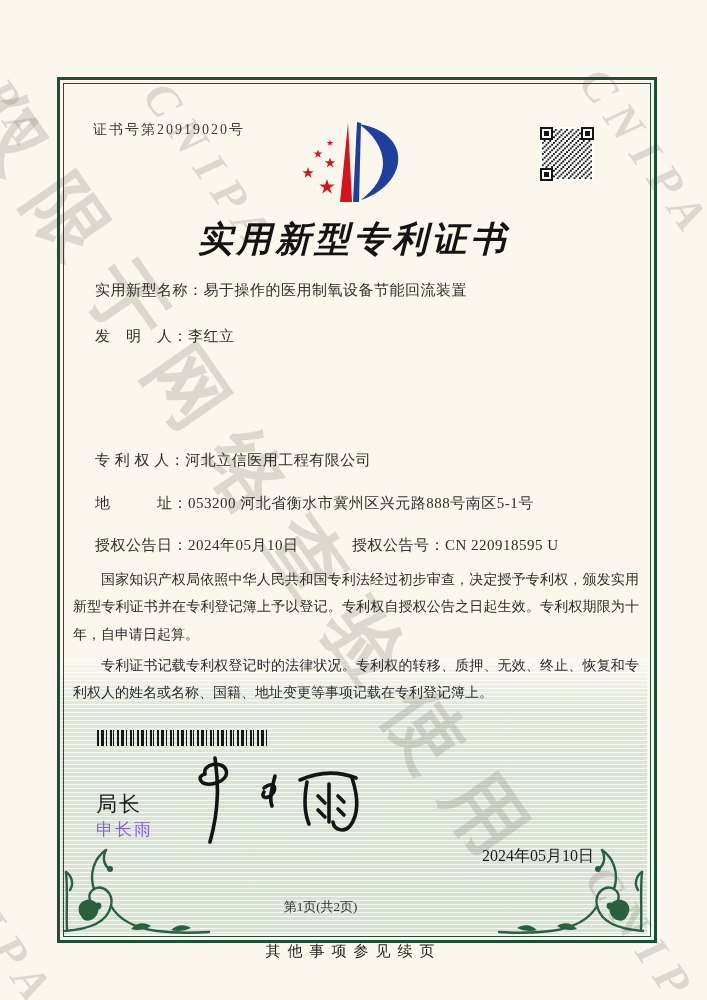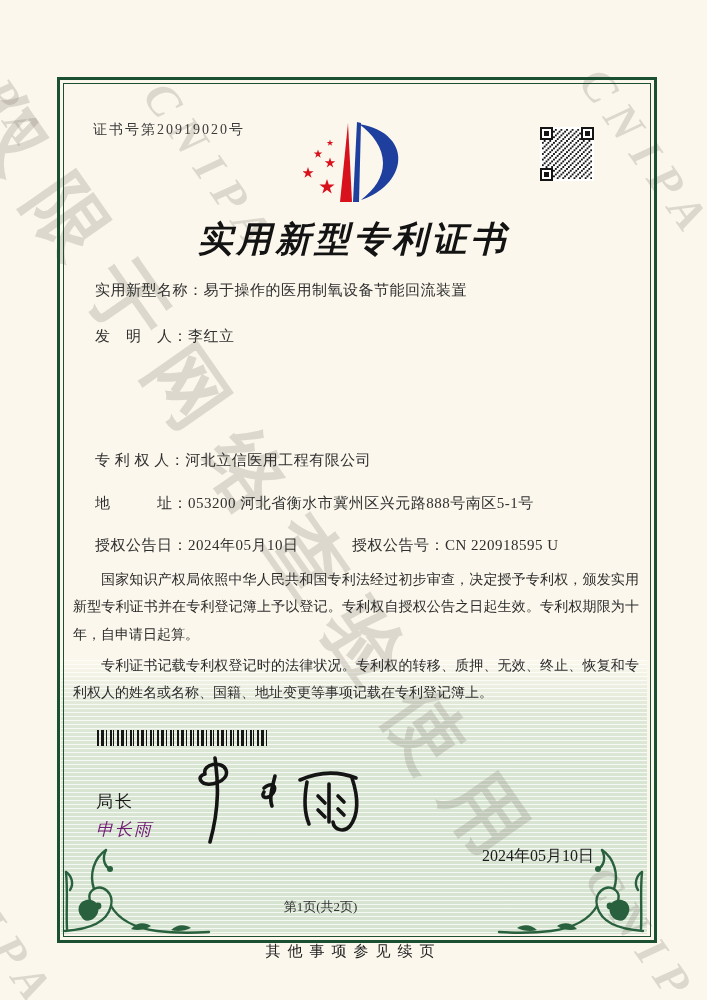"局长" .officer-title { font-size: 17px -> 21px }
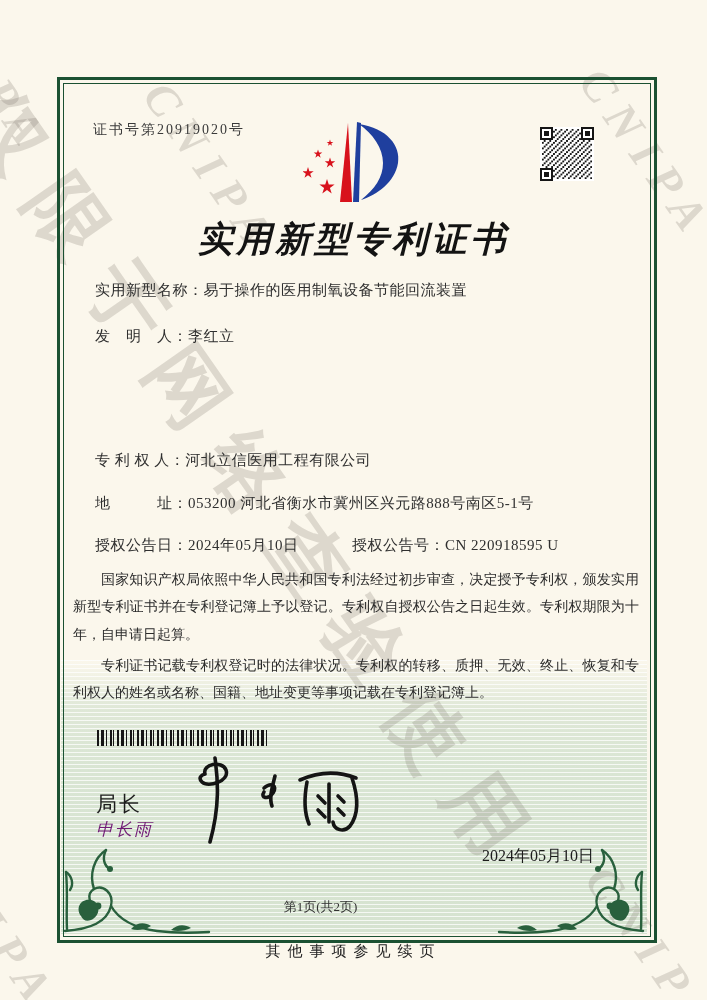"申长雨" .officer-name { color: #701a75 -> #8b5cf6; font-style: italic -> none }
